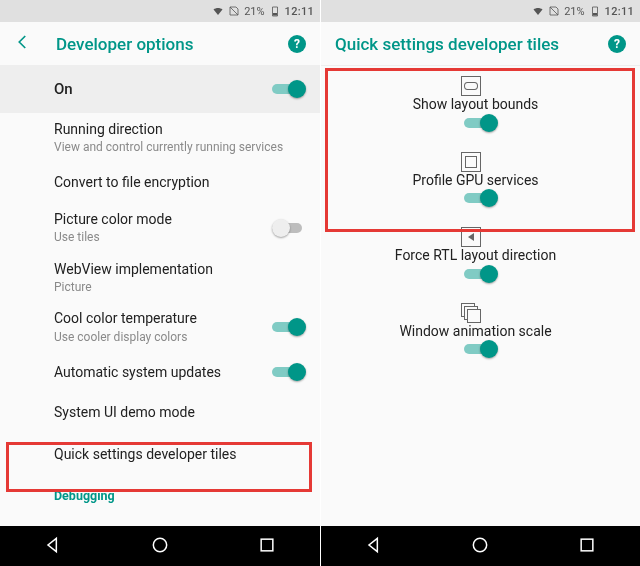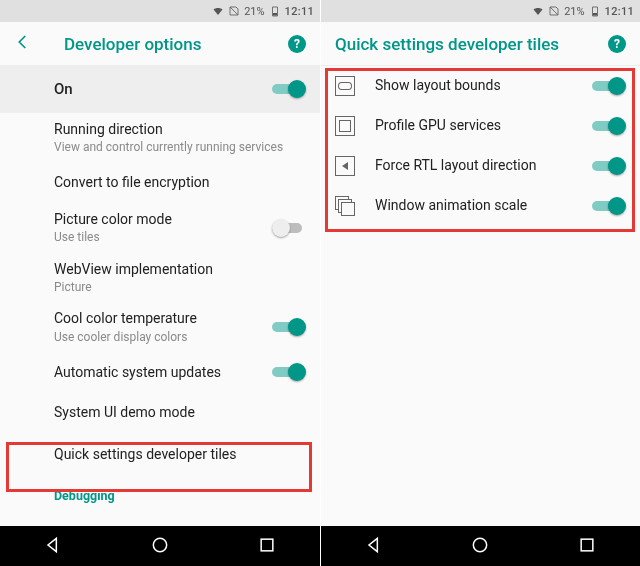"Developer options" .titlebar { gap: 32px -> 24px }
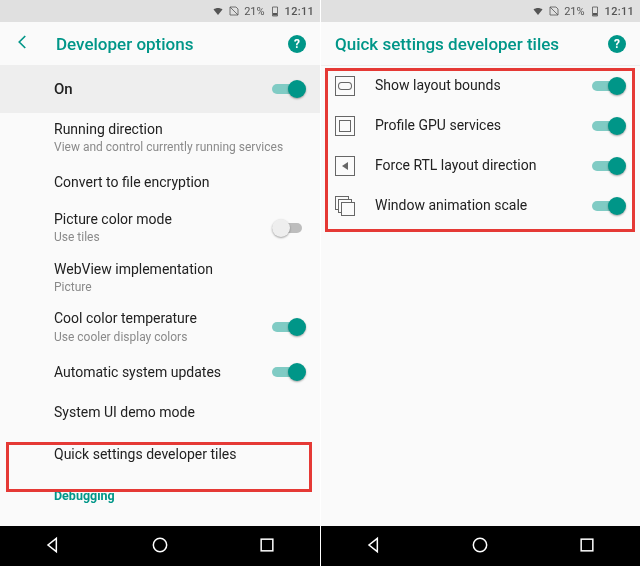"Show layout bounds" .row.withicon { flex-direction: none -> column }
